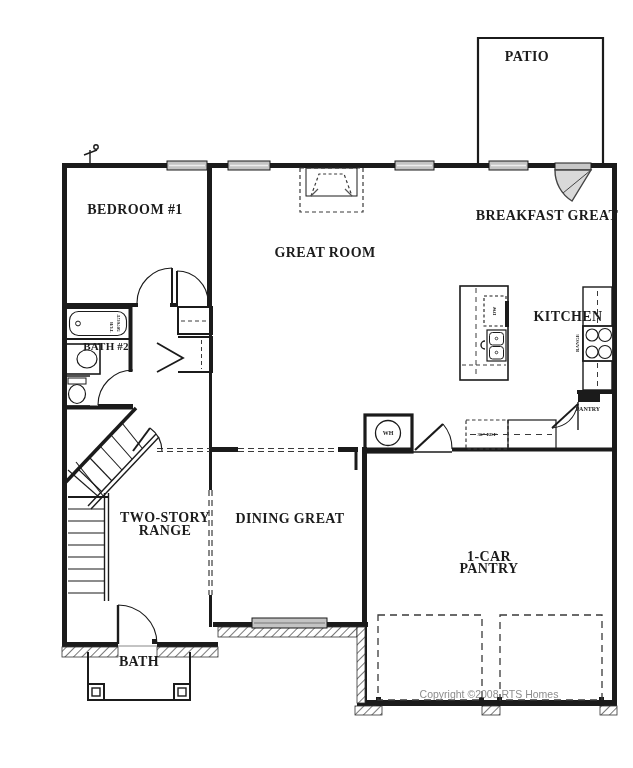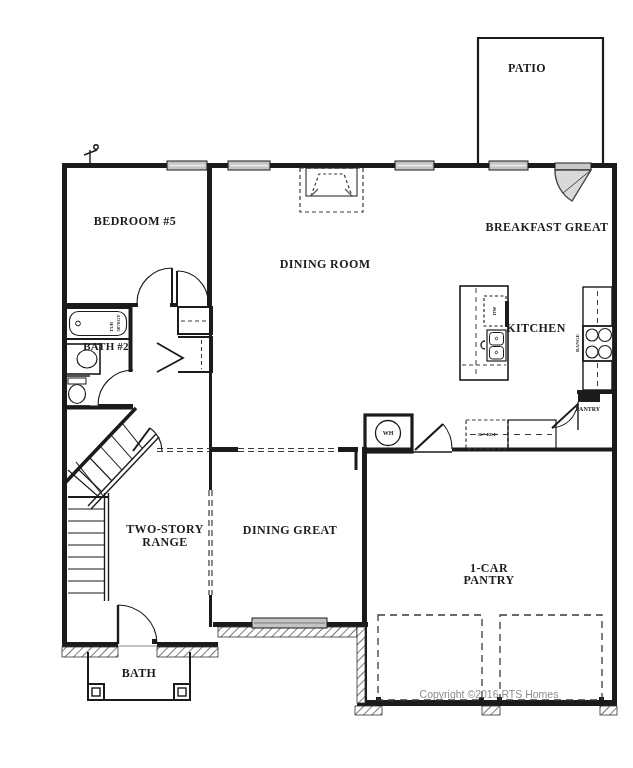"PATIO" .lbl-room { font-size: 12px -> 14px; margin-top: 12px -> none }
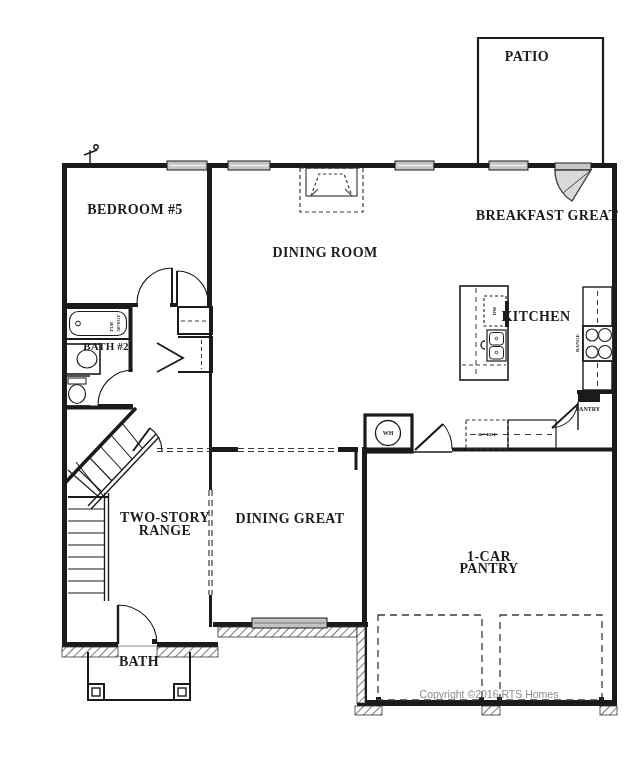"BEDROOM #5" div.lbl { text: 5 -> 1 }
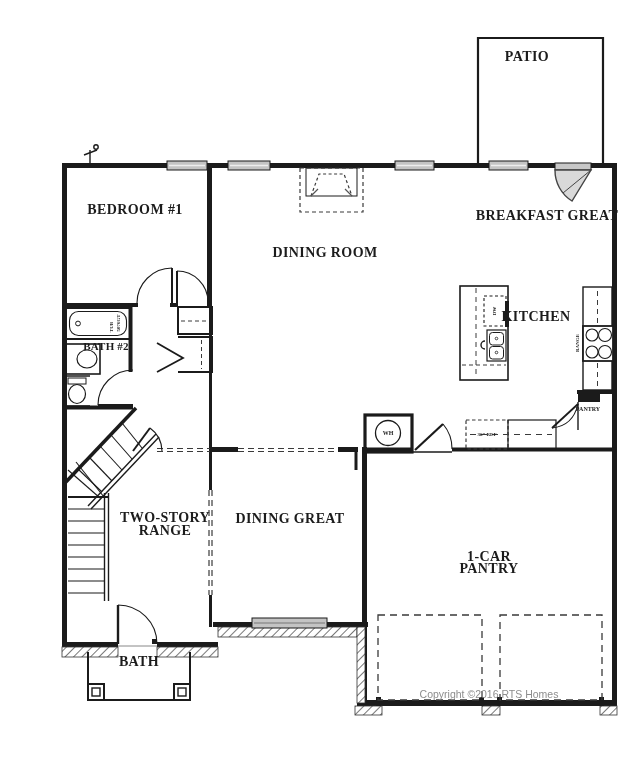"DINING ROOM" div.lbl { text: DINING -> GREAT }
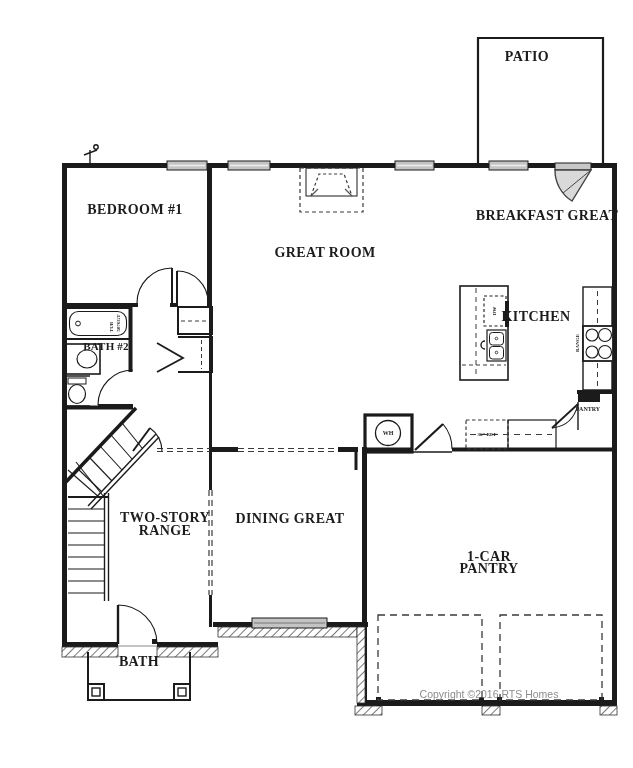"KITCHEN" div.lbl { left: 536px -> 568px }
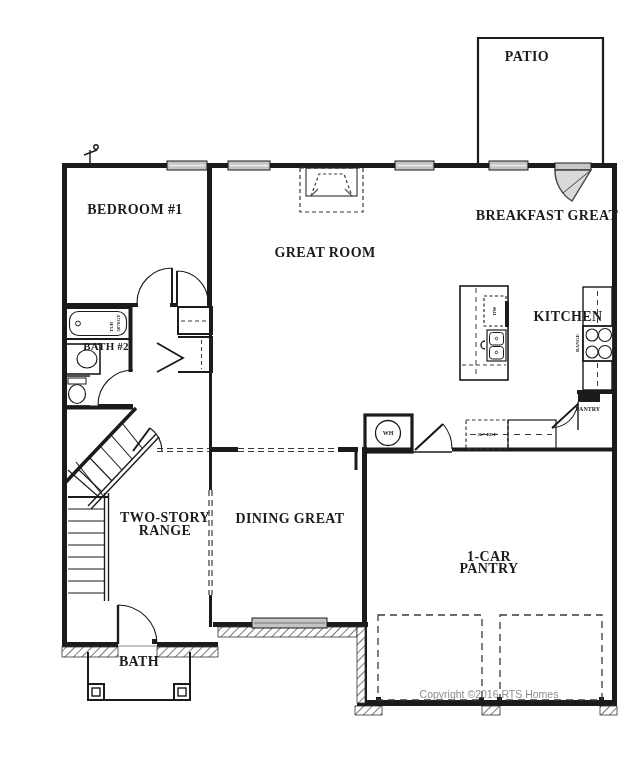"Copyright ©2016 RTS Homes" div.copyright { text: 2016 -> 2008 }
